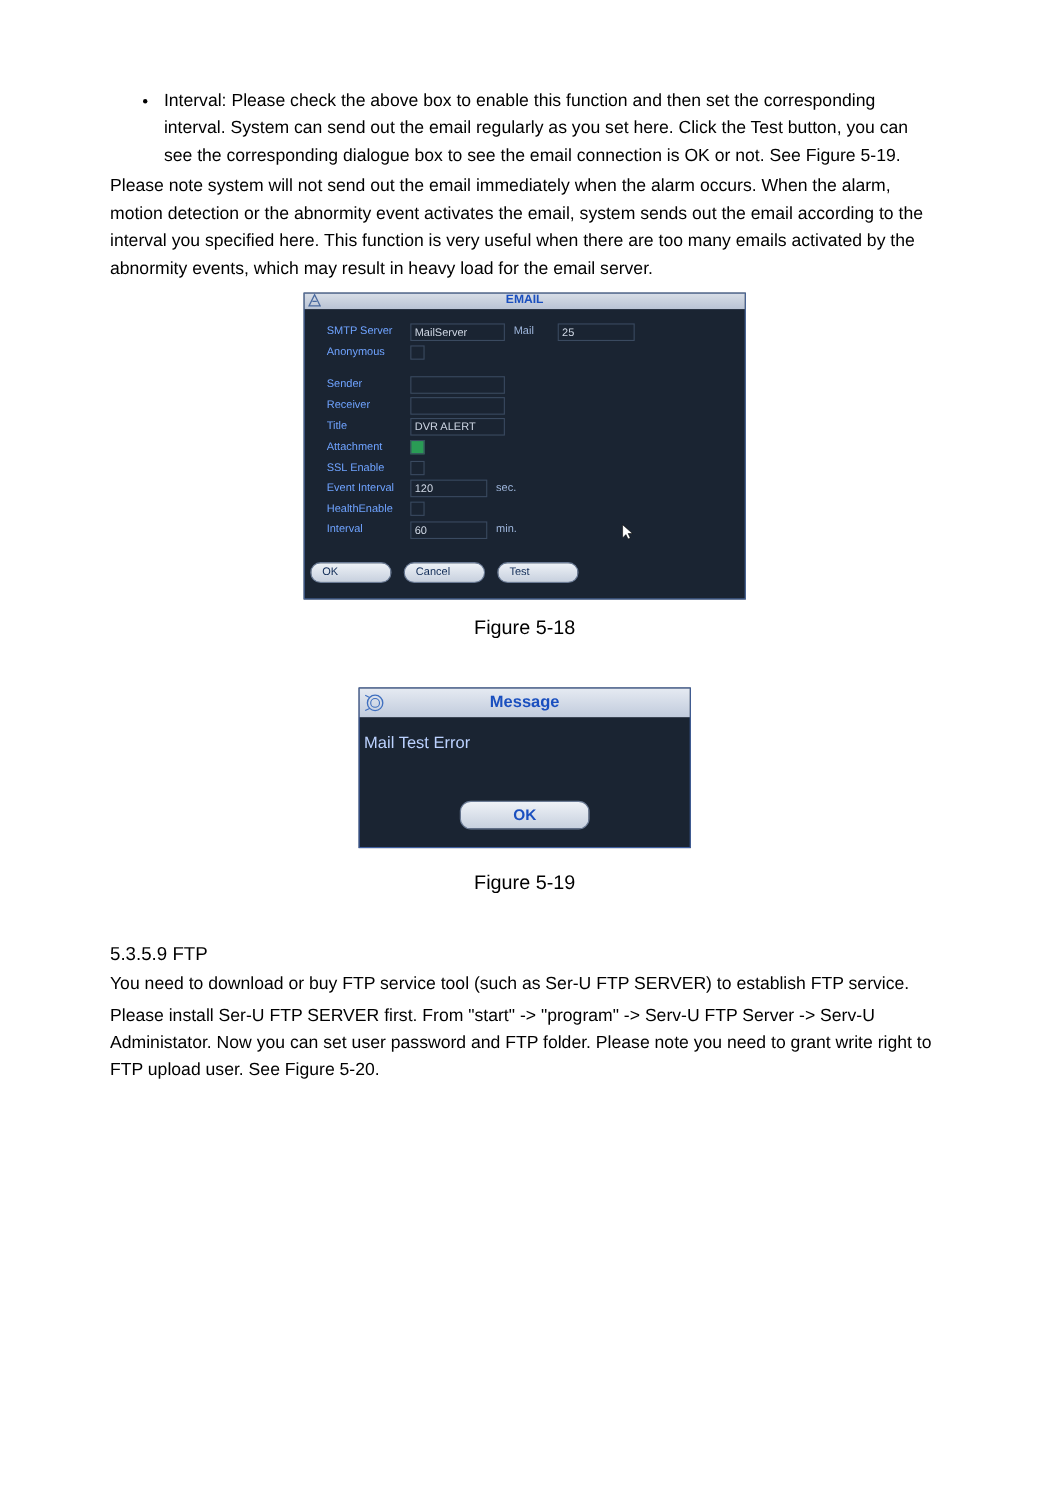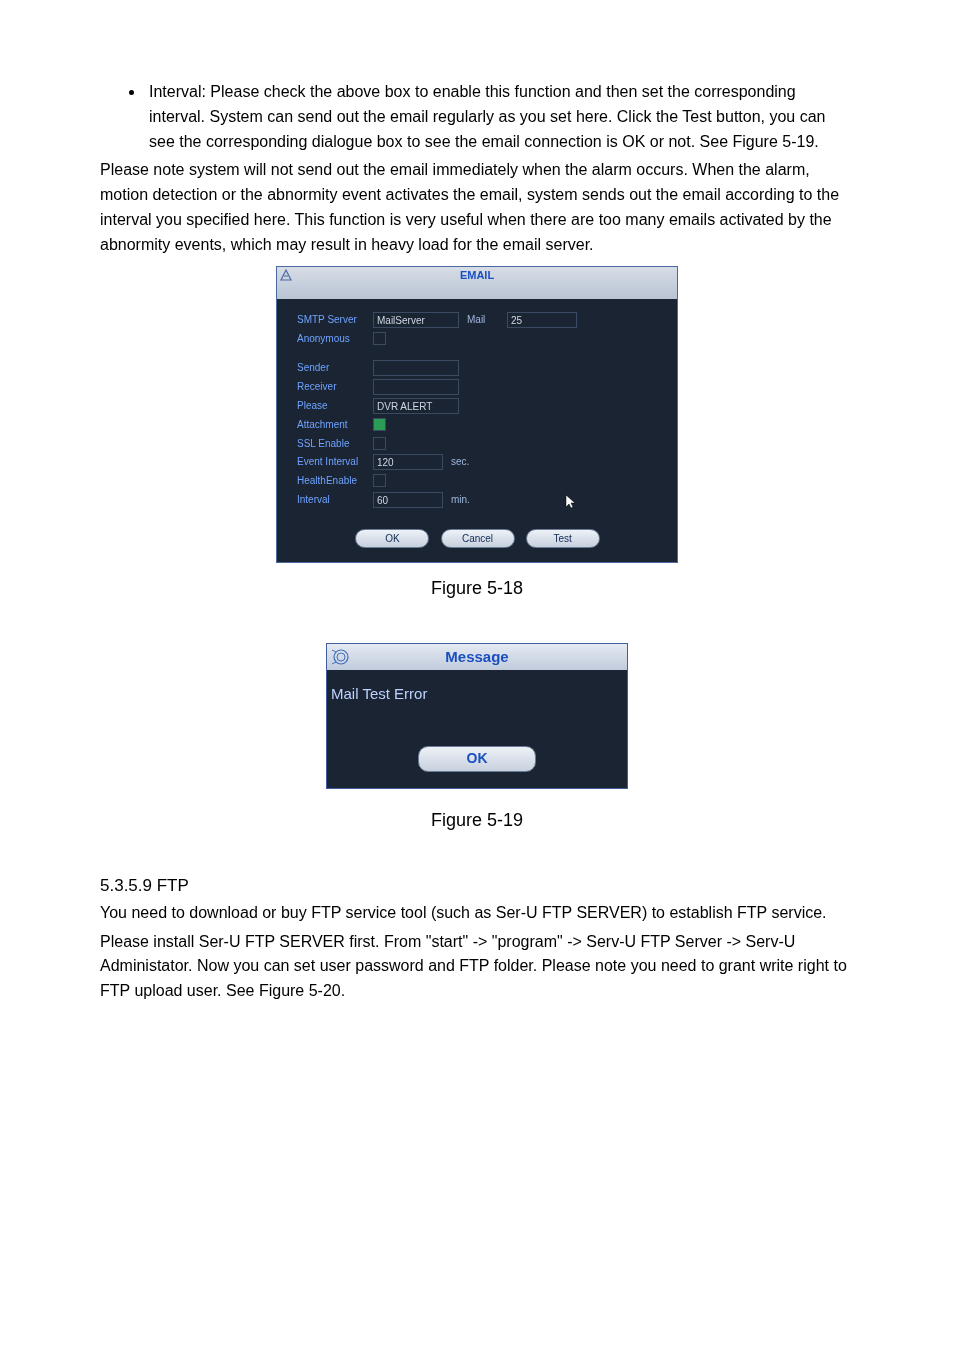"EMAIL" .email-titlebar { align-items: flex-start -> flex-end; height: 32px -> 14px }
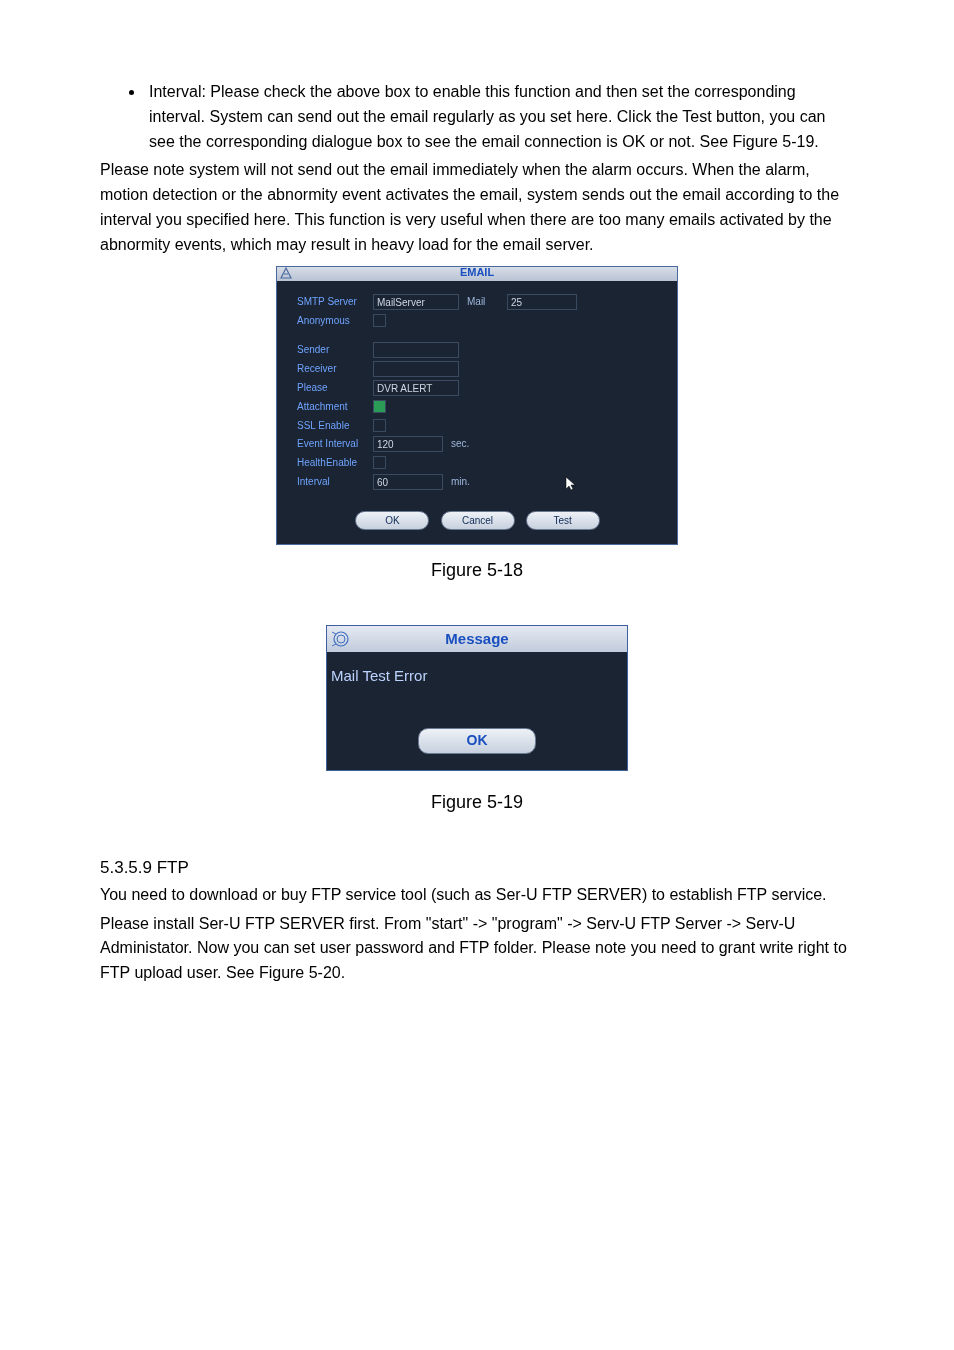"Please" span.lbl { text: Please -> Title }
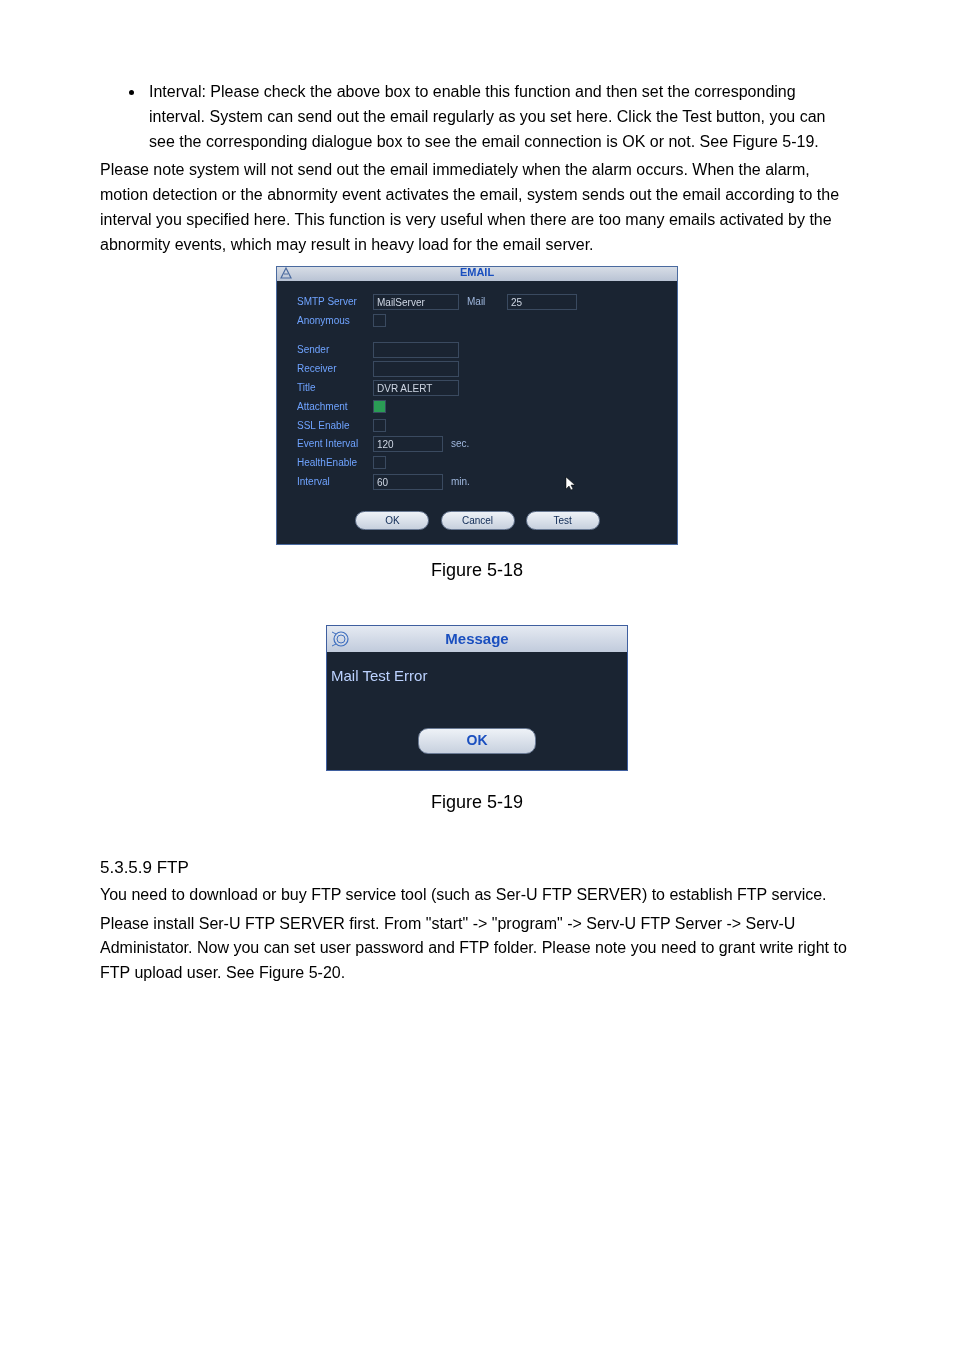"OK Cancel Test" .btnrow { text-align: center -> left }
